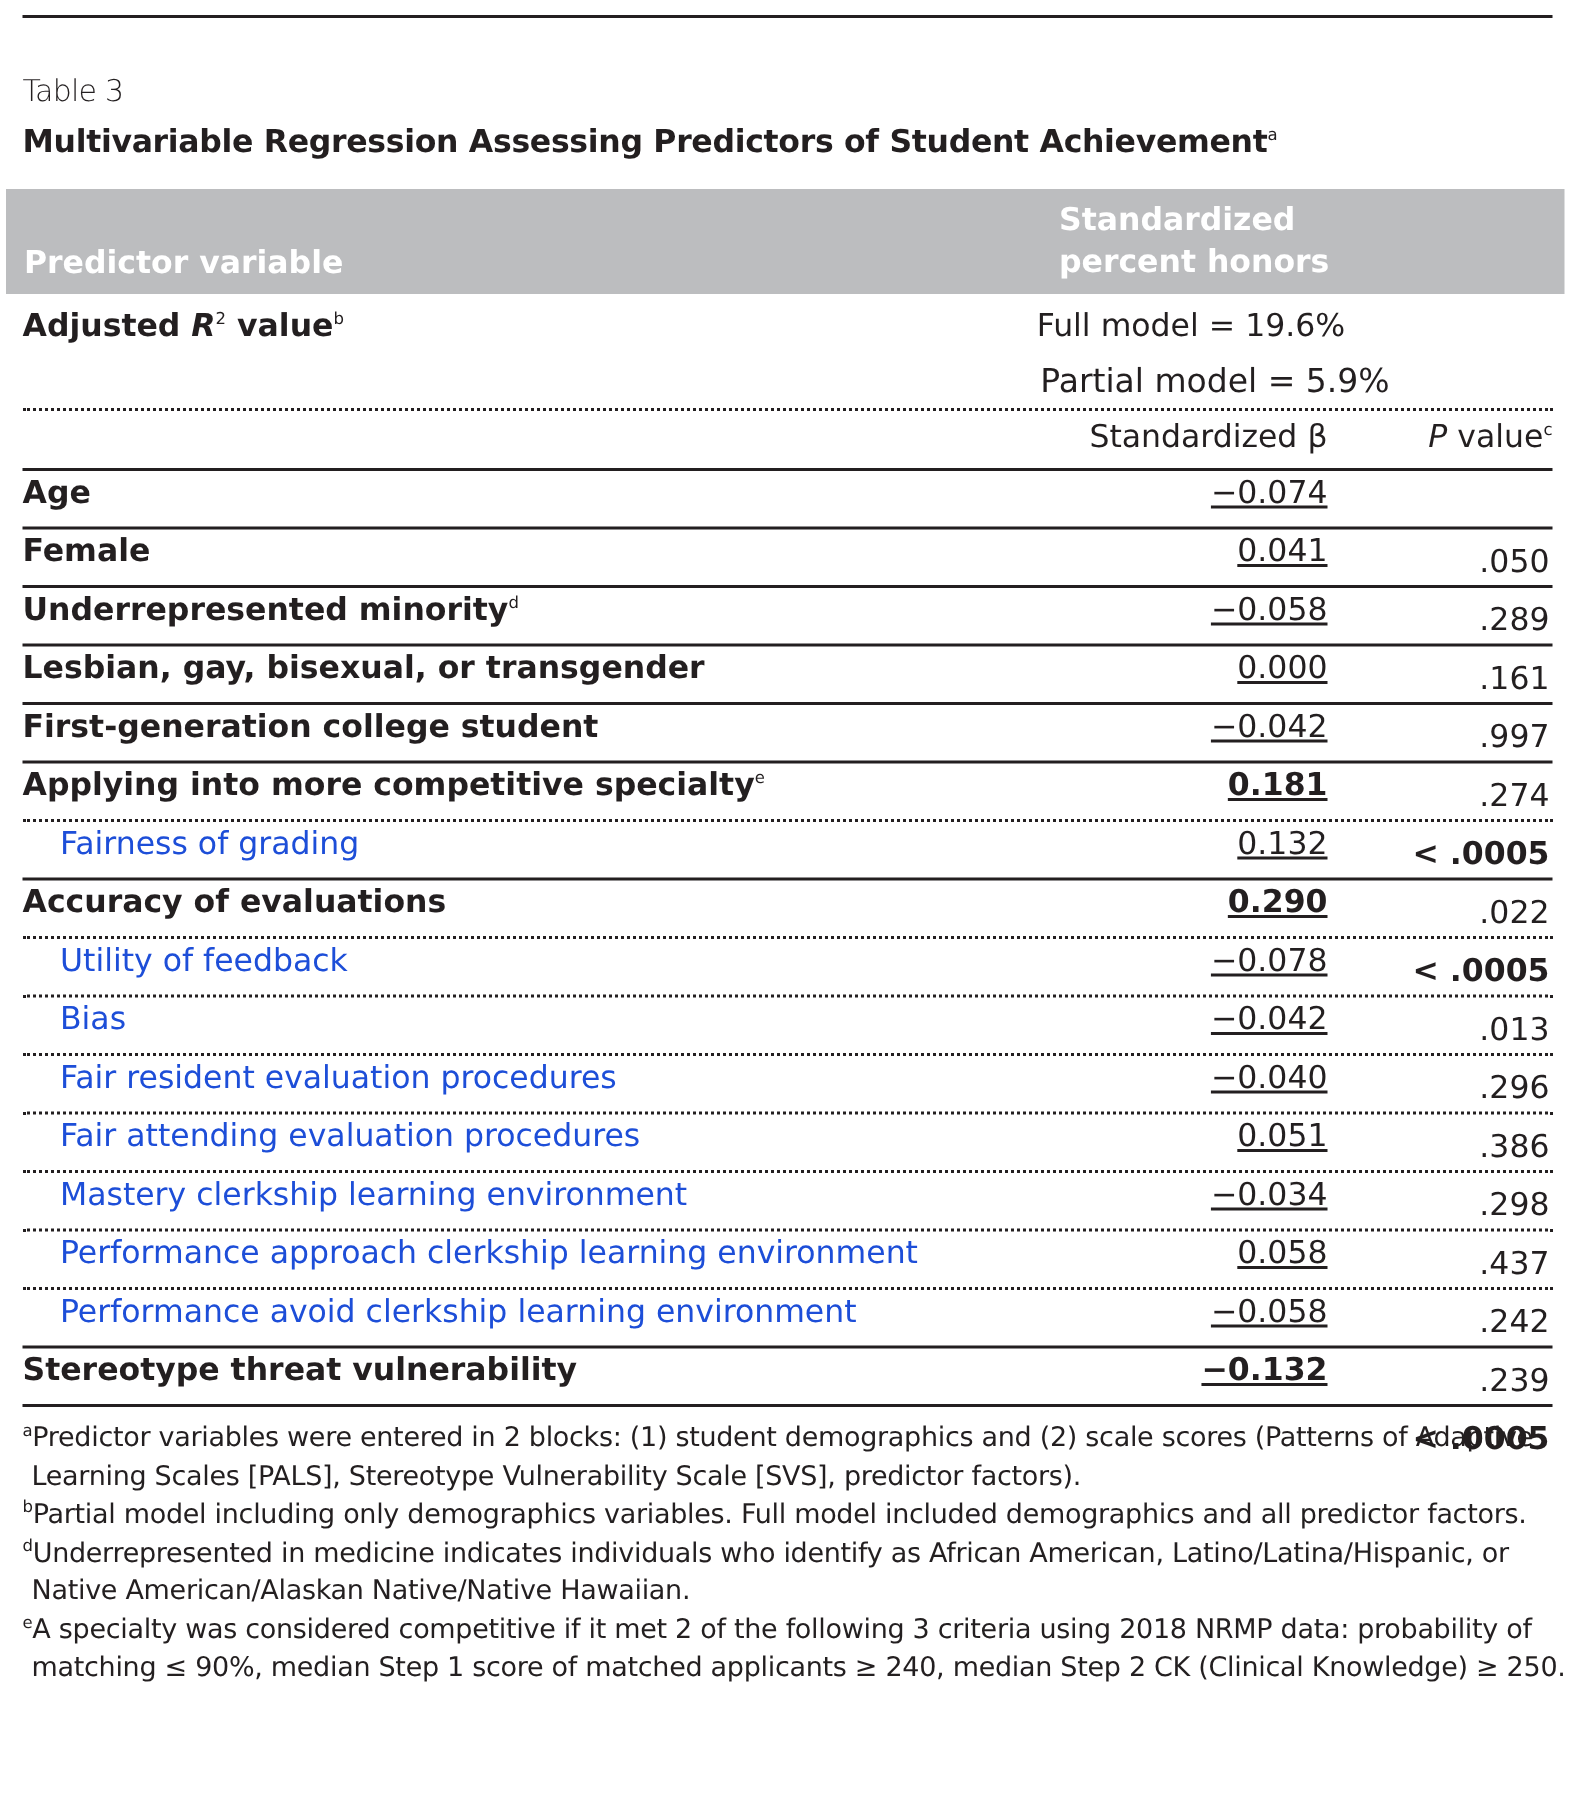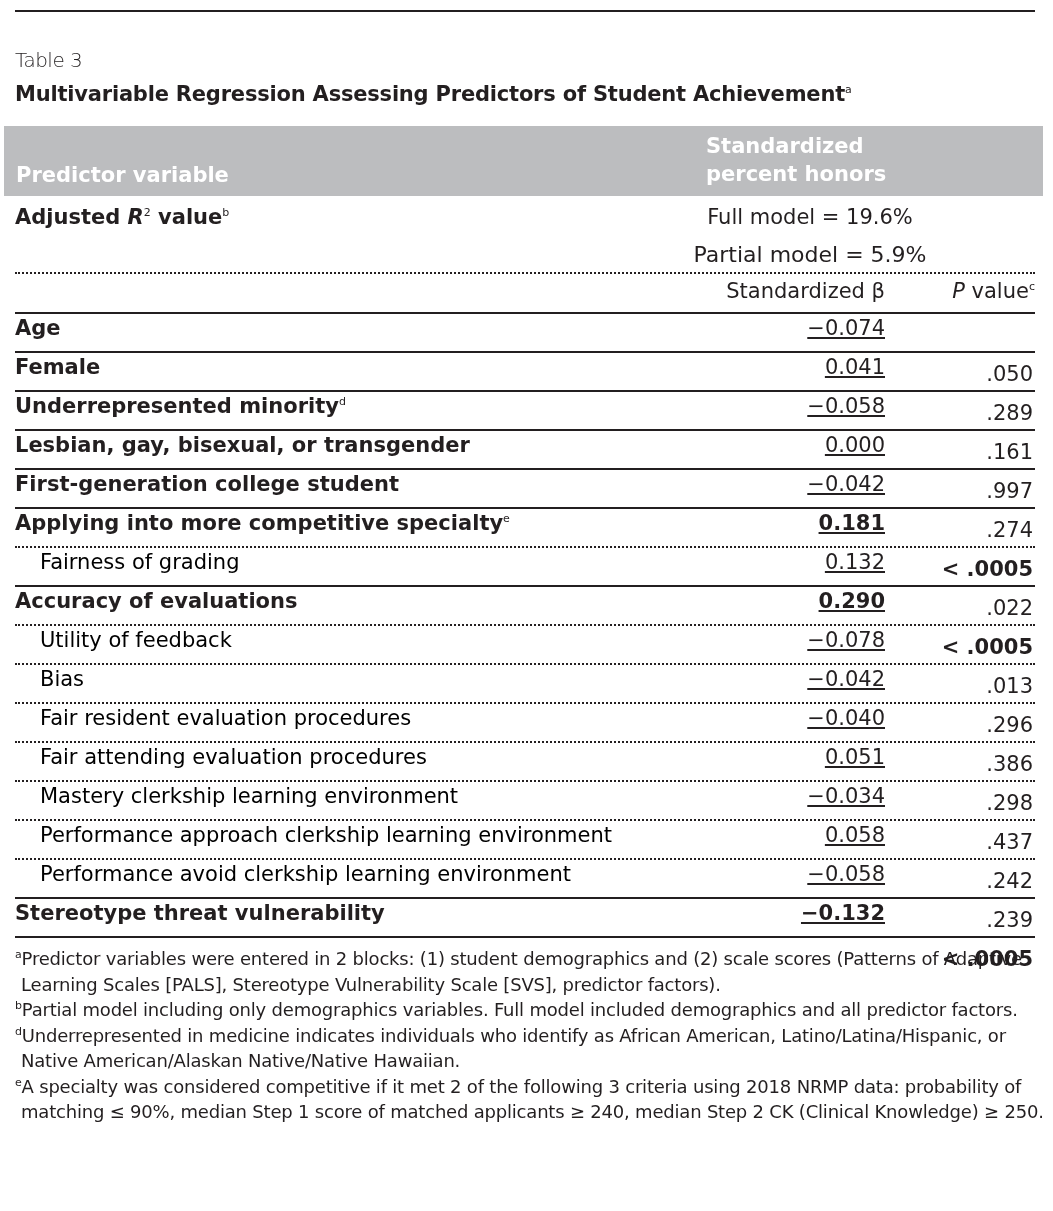"Full model = 19.6%" .r2-full { left: 690px -> 674px }
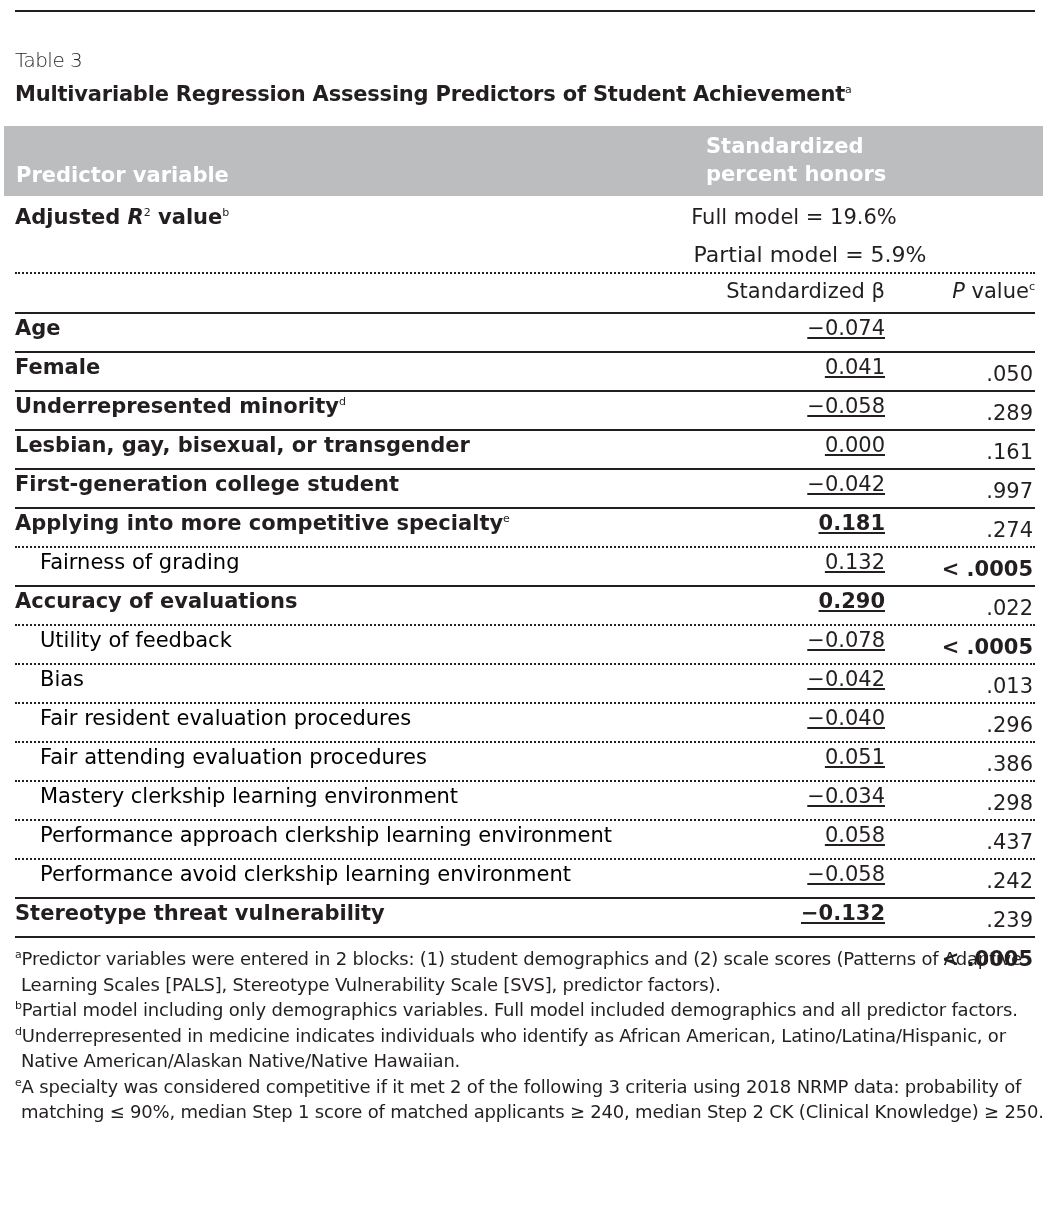"Fairness of grading" .rowlabel.indent { color: #000000 -> #1d4ed8 }
